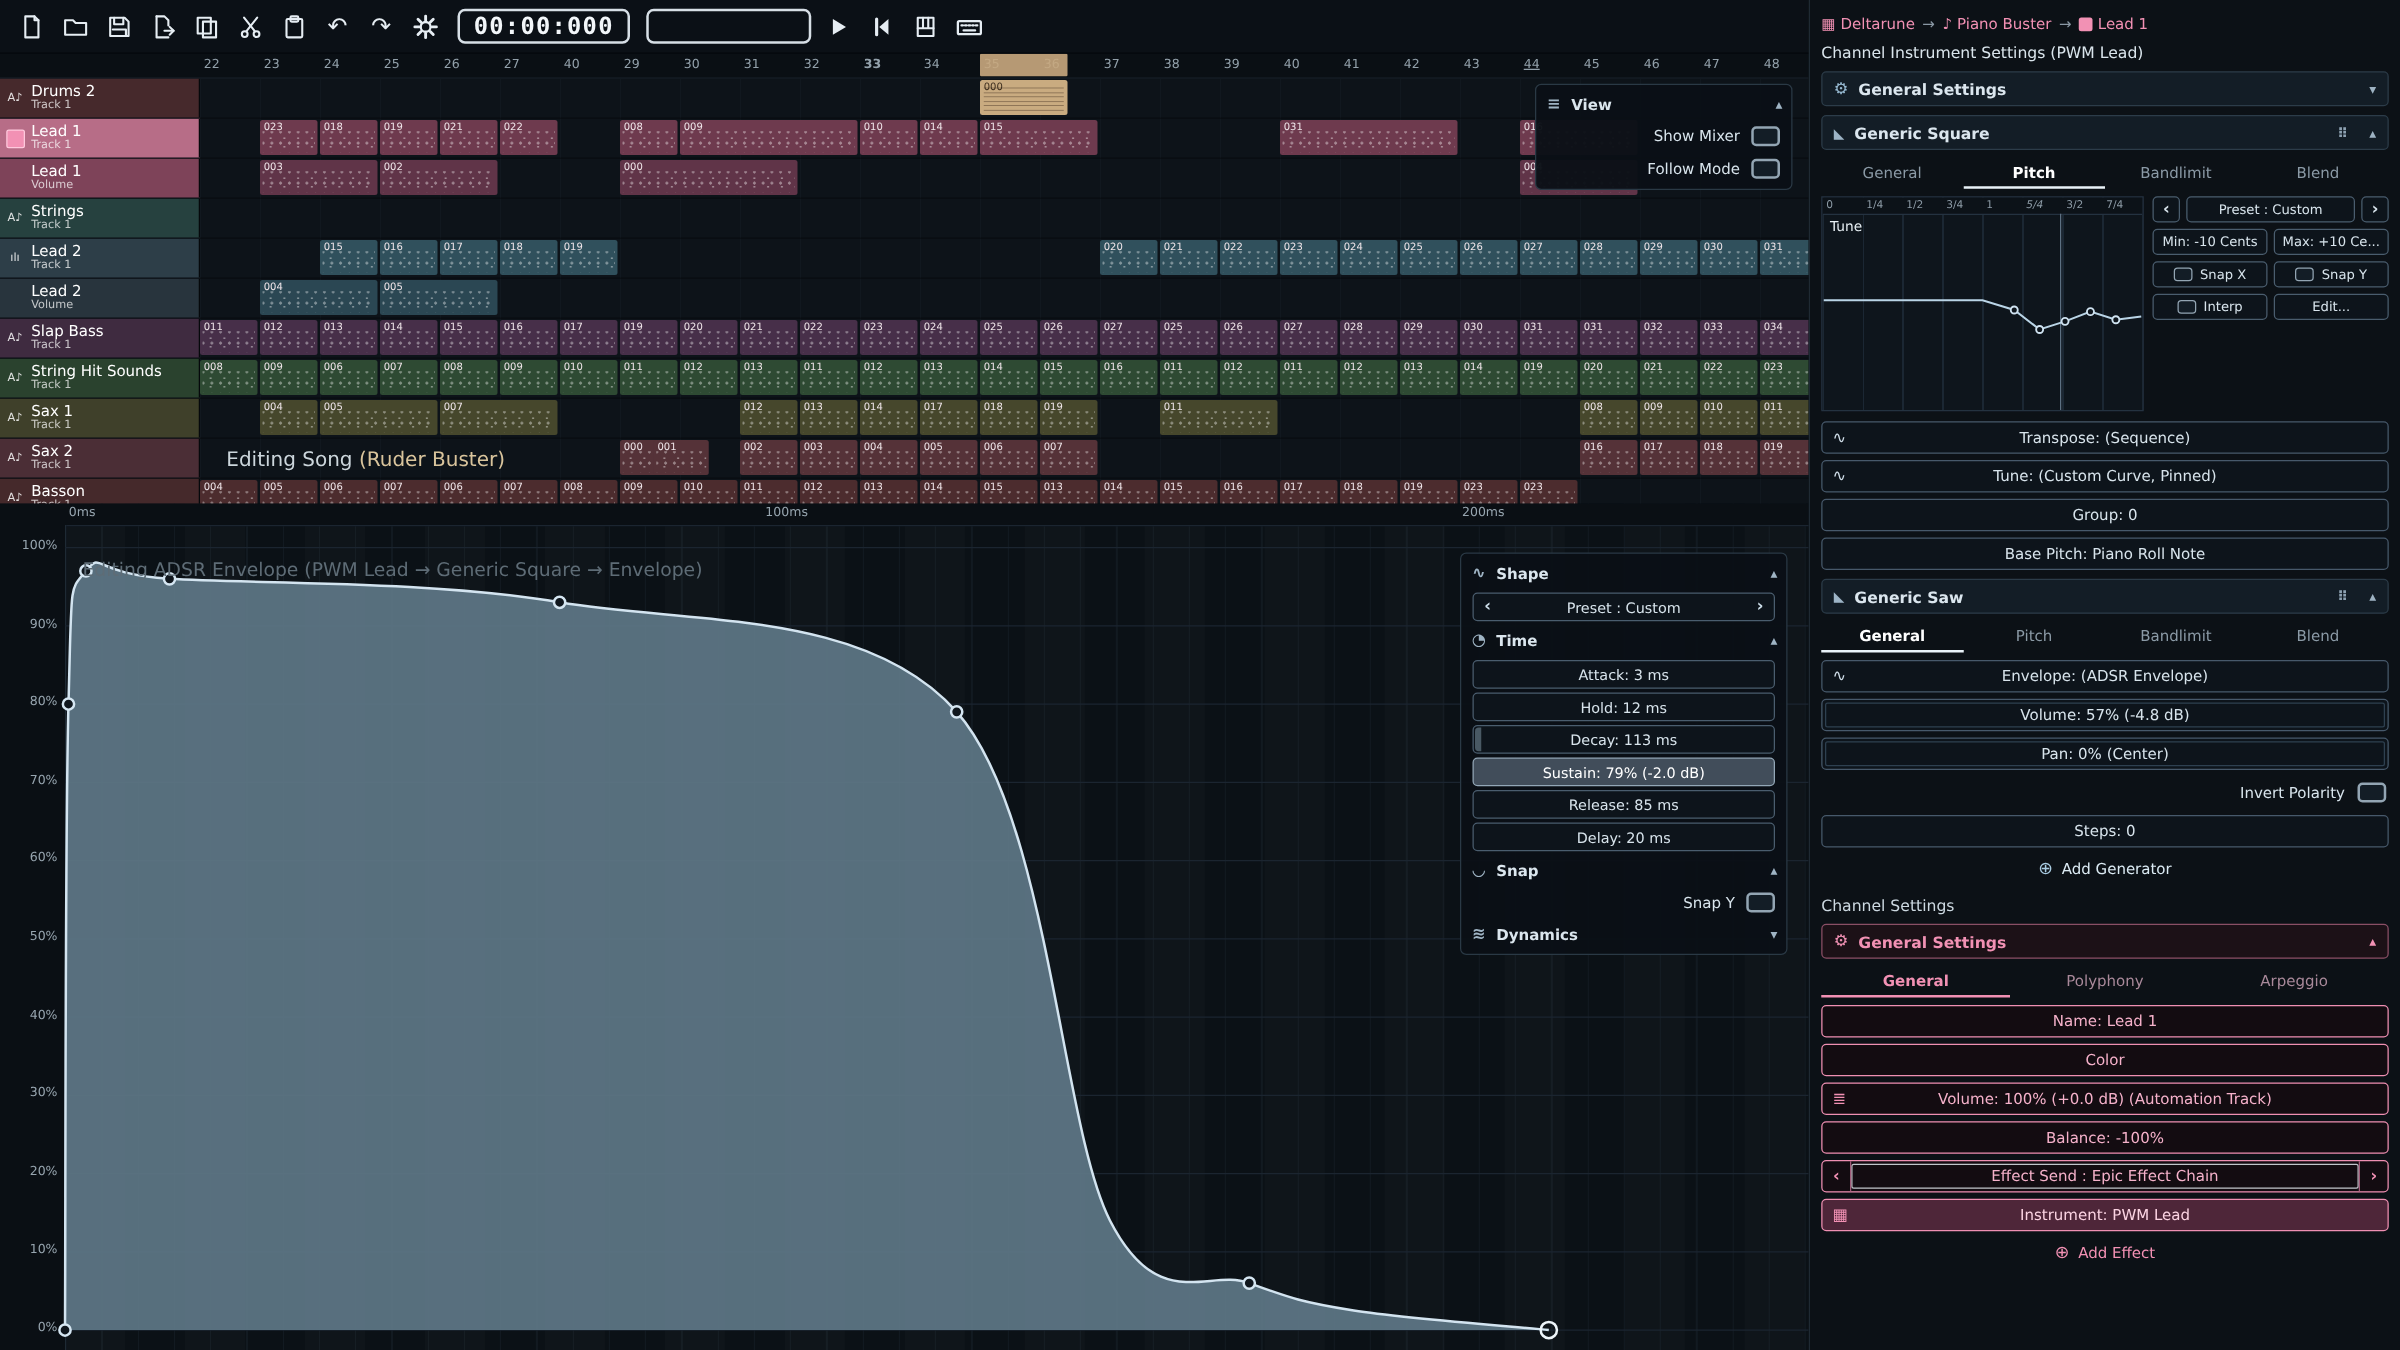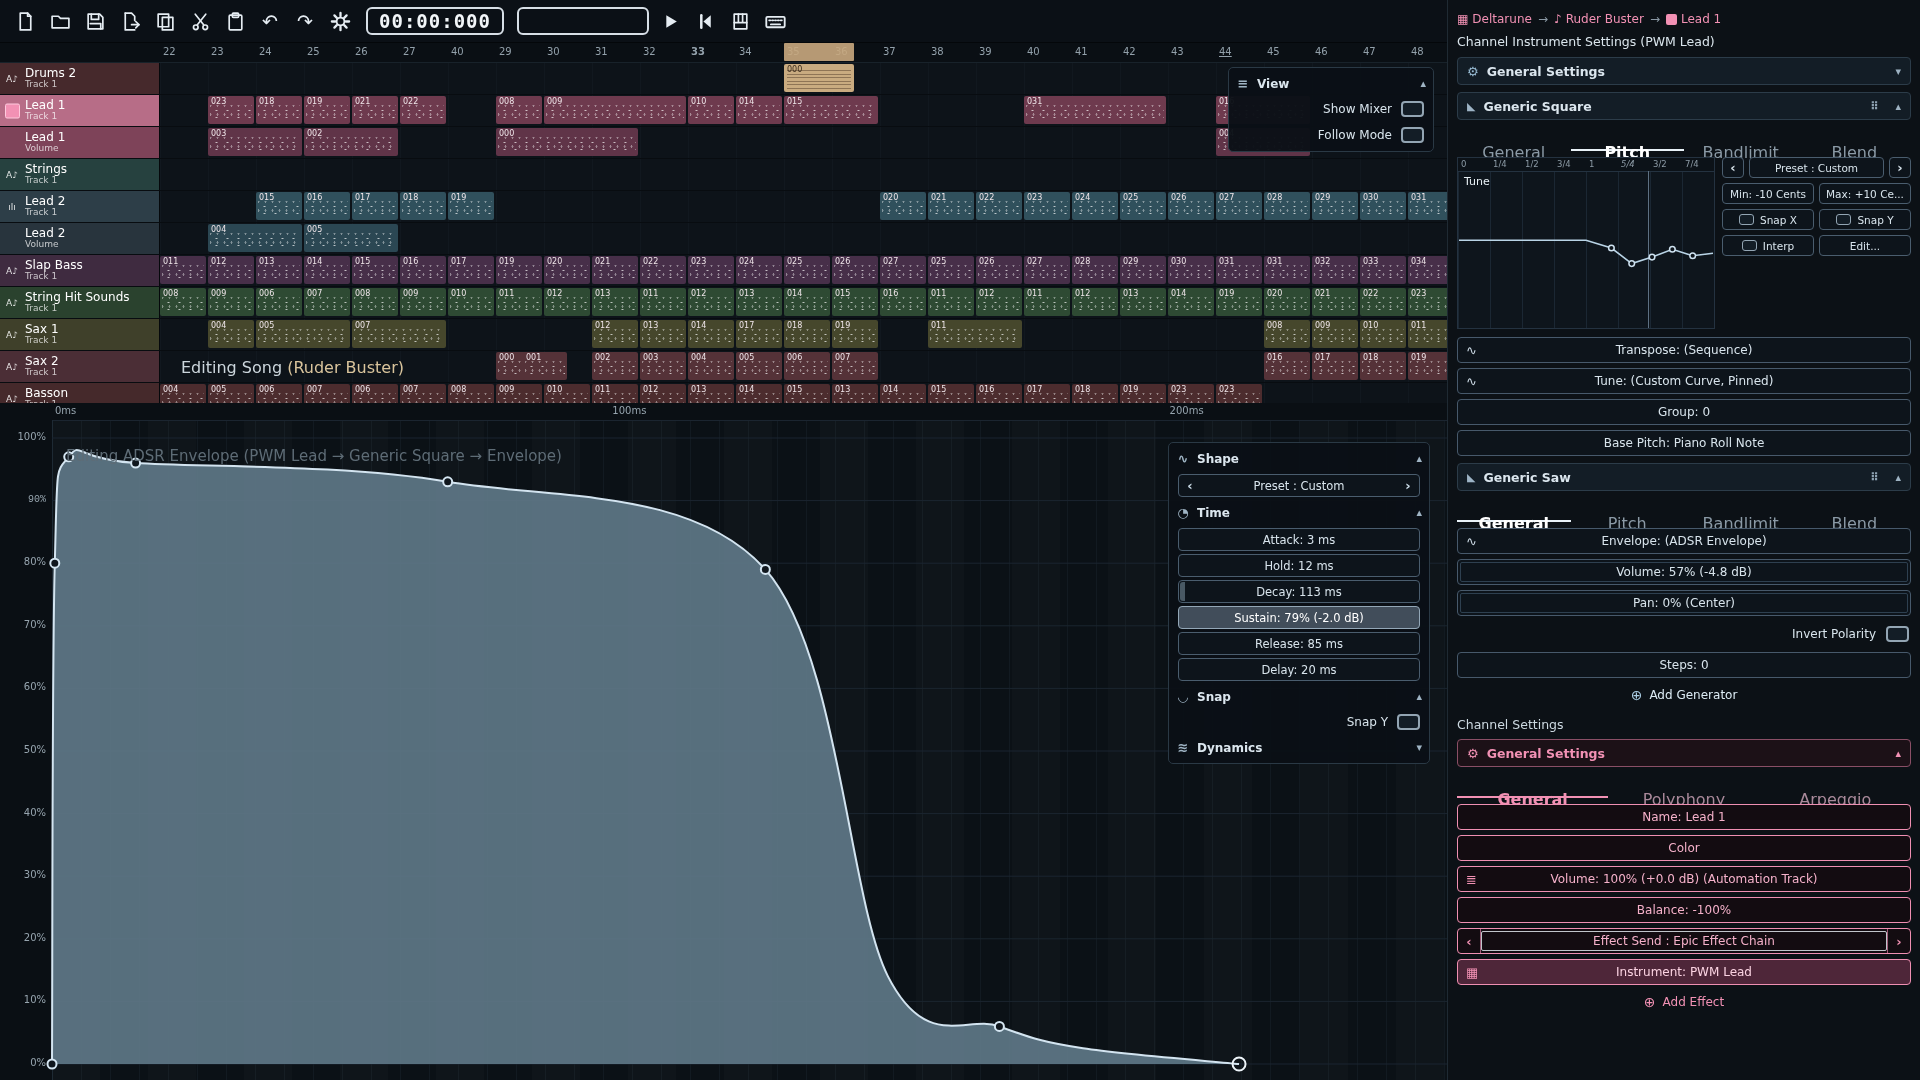"Ruder Buster" span { text: Ruder -> Piano }
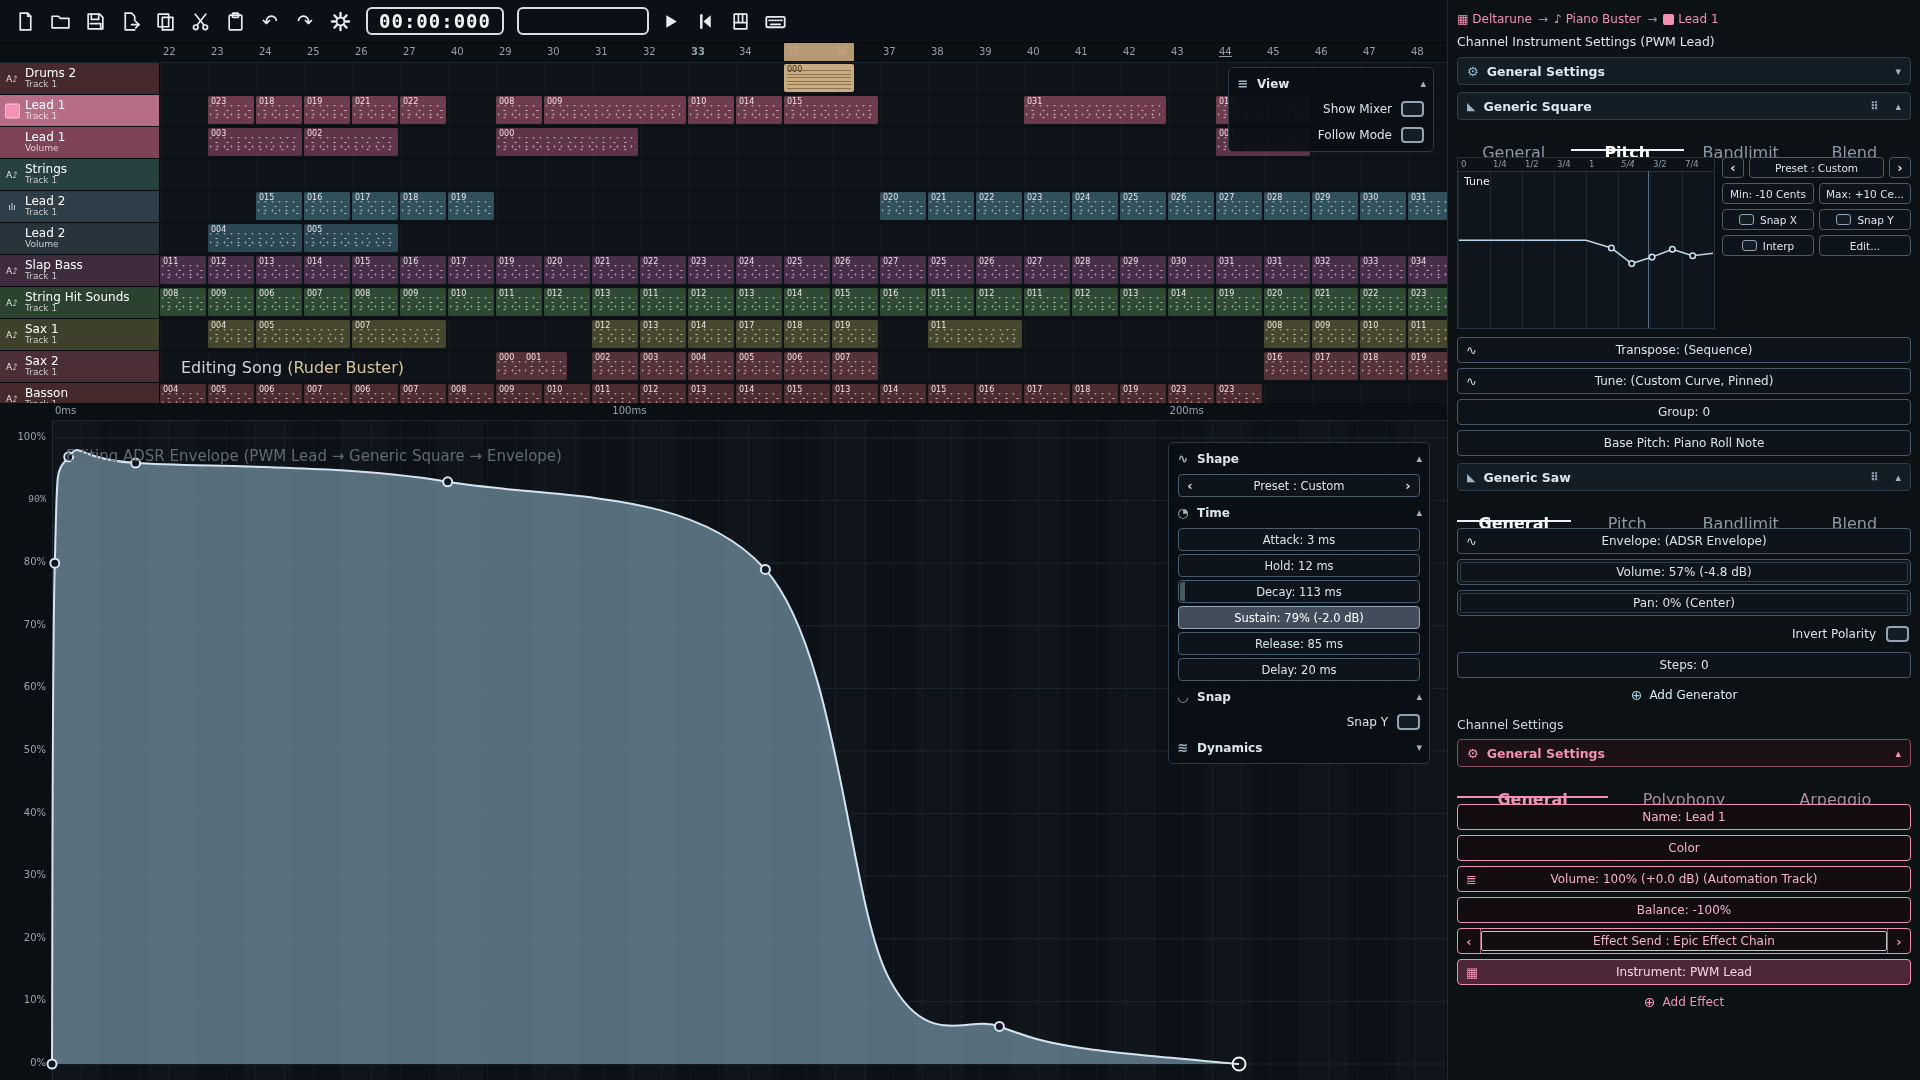"General" .tab { font-size: 16px -> 12px; margin-top: 12px -> none }
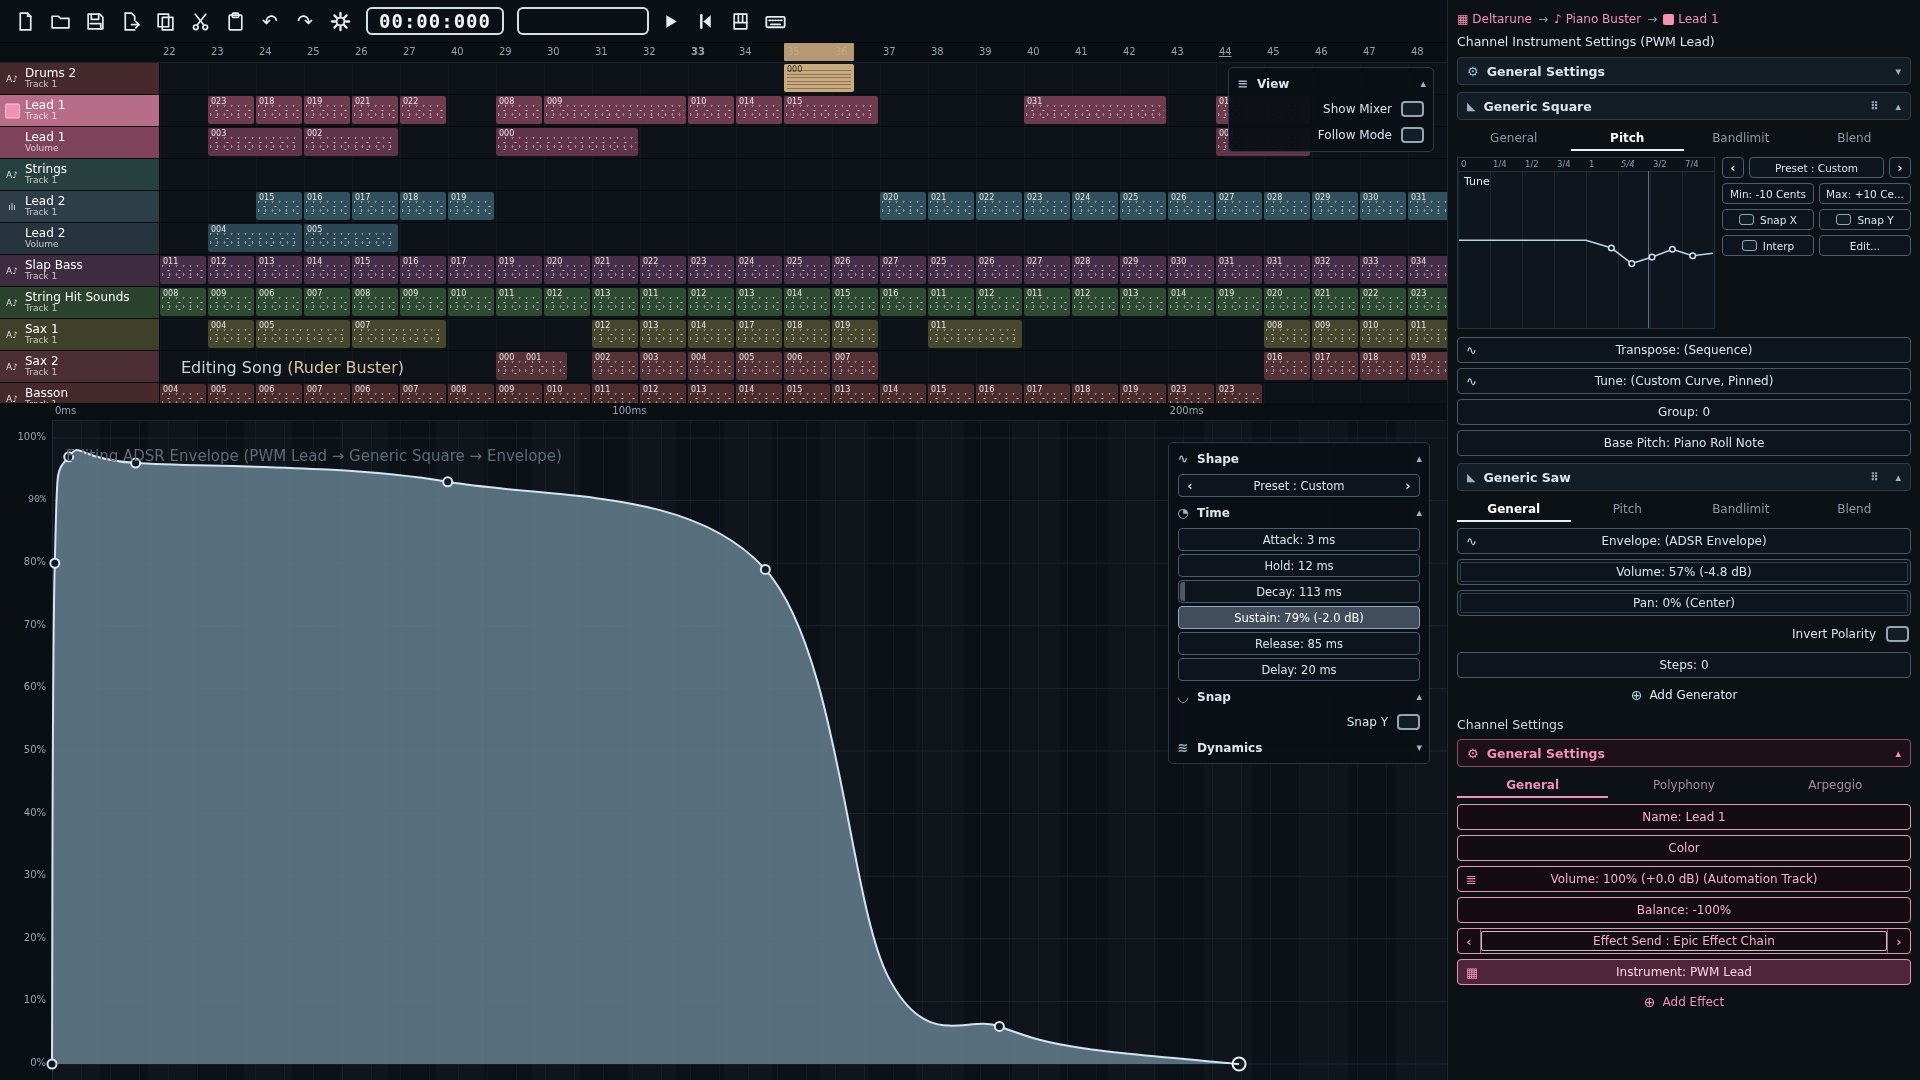"90%" span.env-ylab { font-family: Liberation Mono, monospace -> none }
